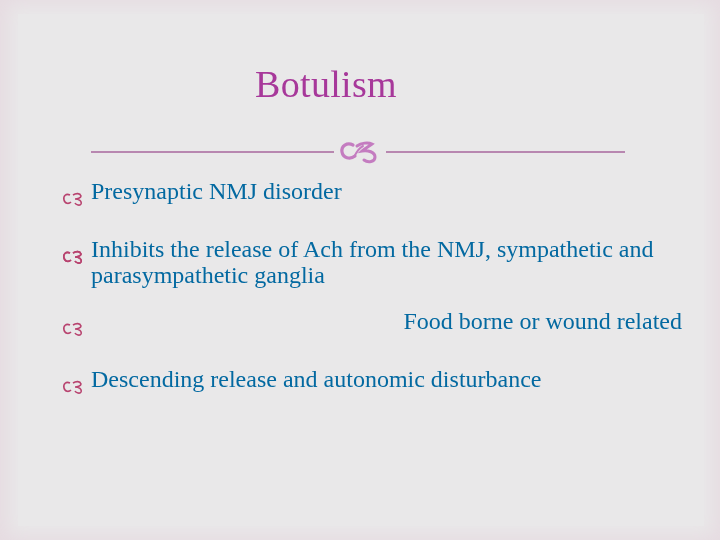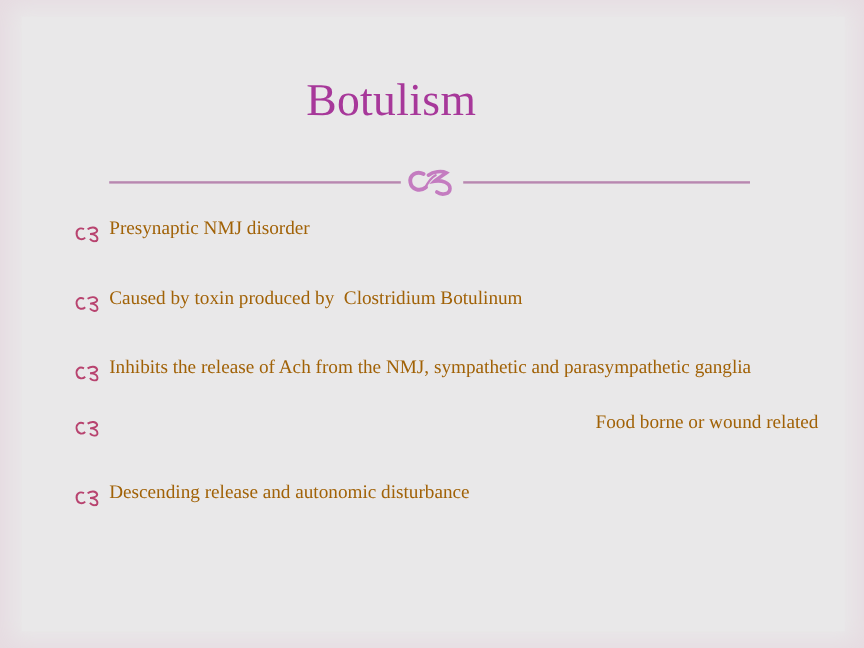"Presynaptic NMJ disorder" .bullet { color: #a16207 -> #0369a1; font-size: 16px -> 24px }
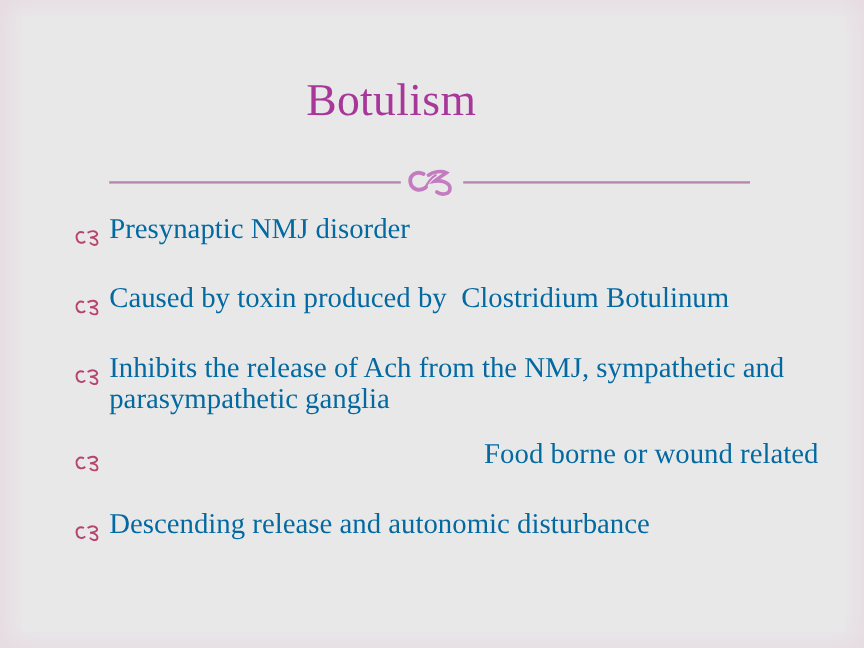"Caused by toxin produced by" span { html: <span>Caused by toxin produced by Clostridium Botulinum</span> -> none }
